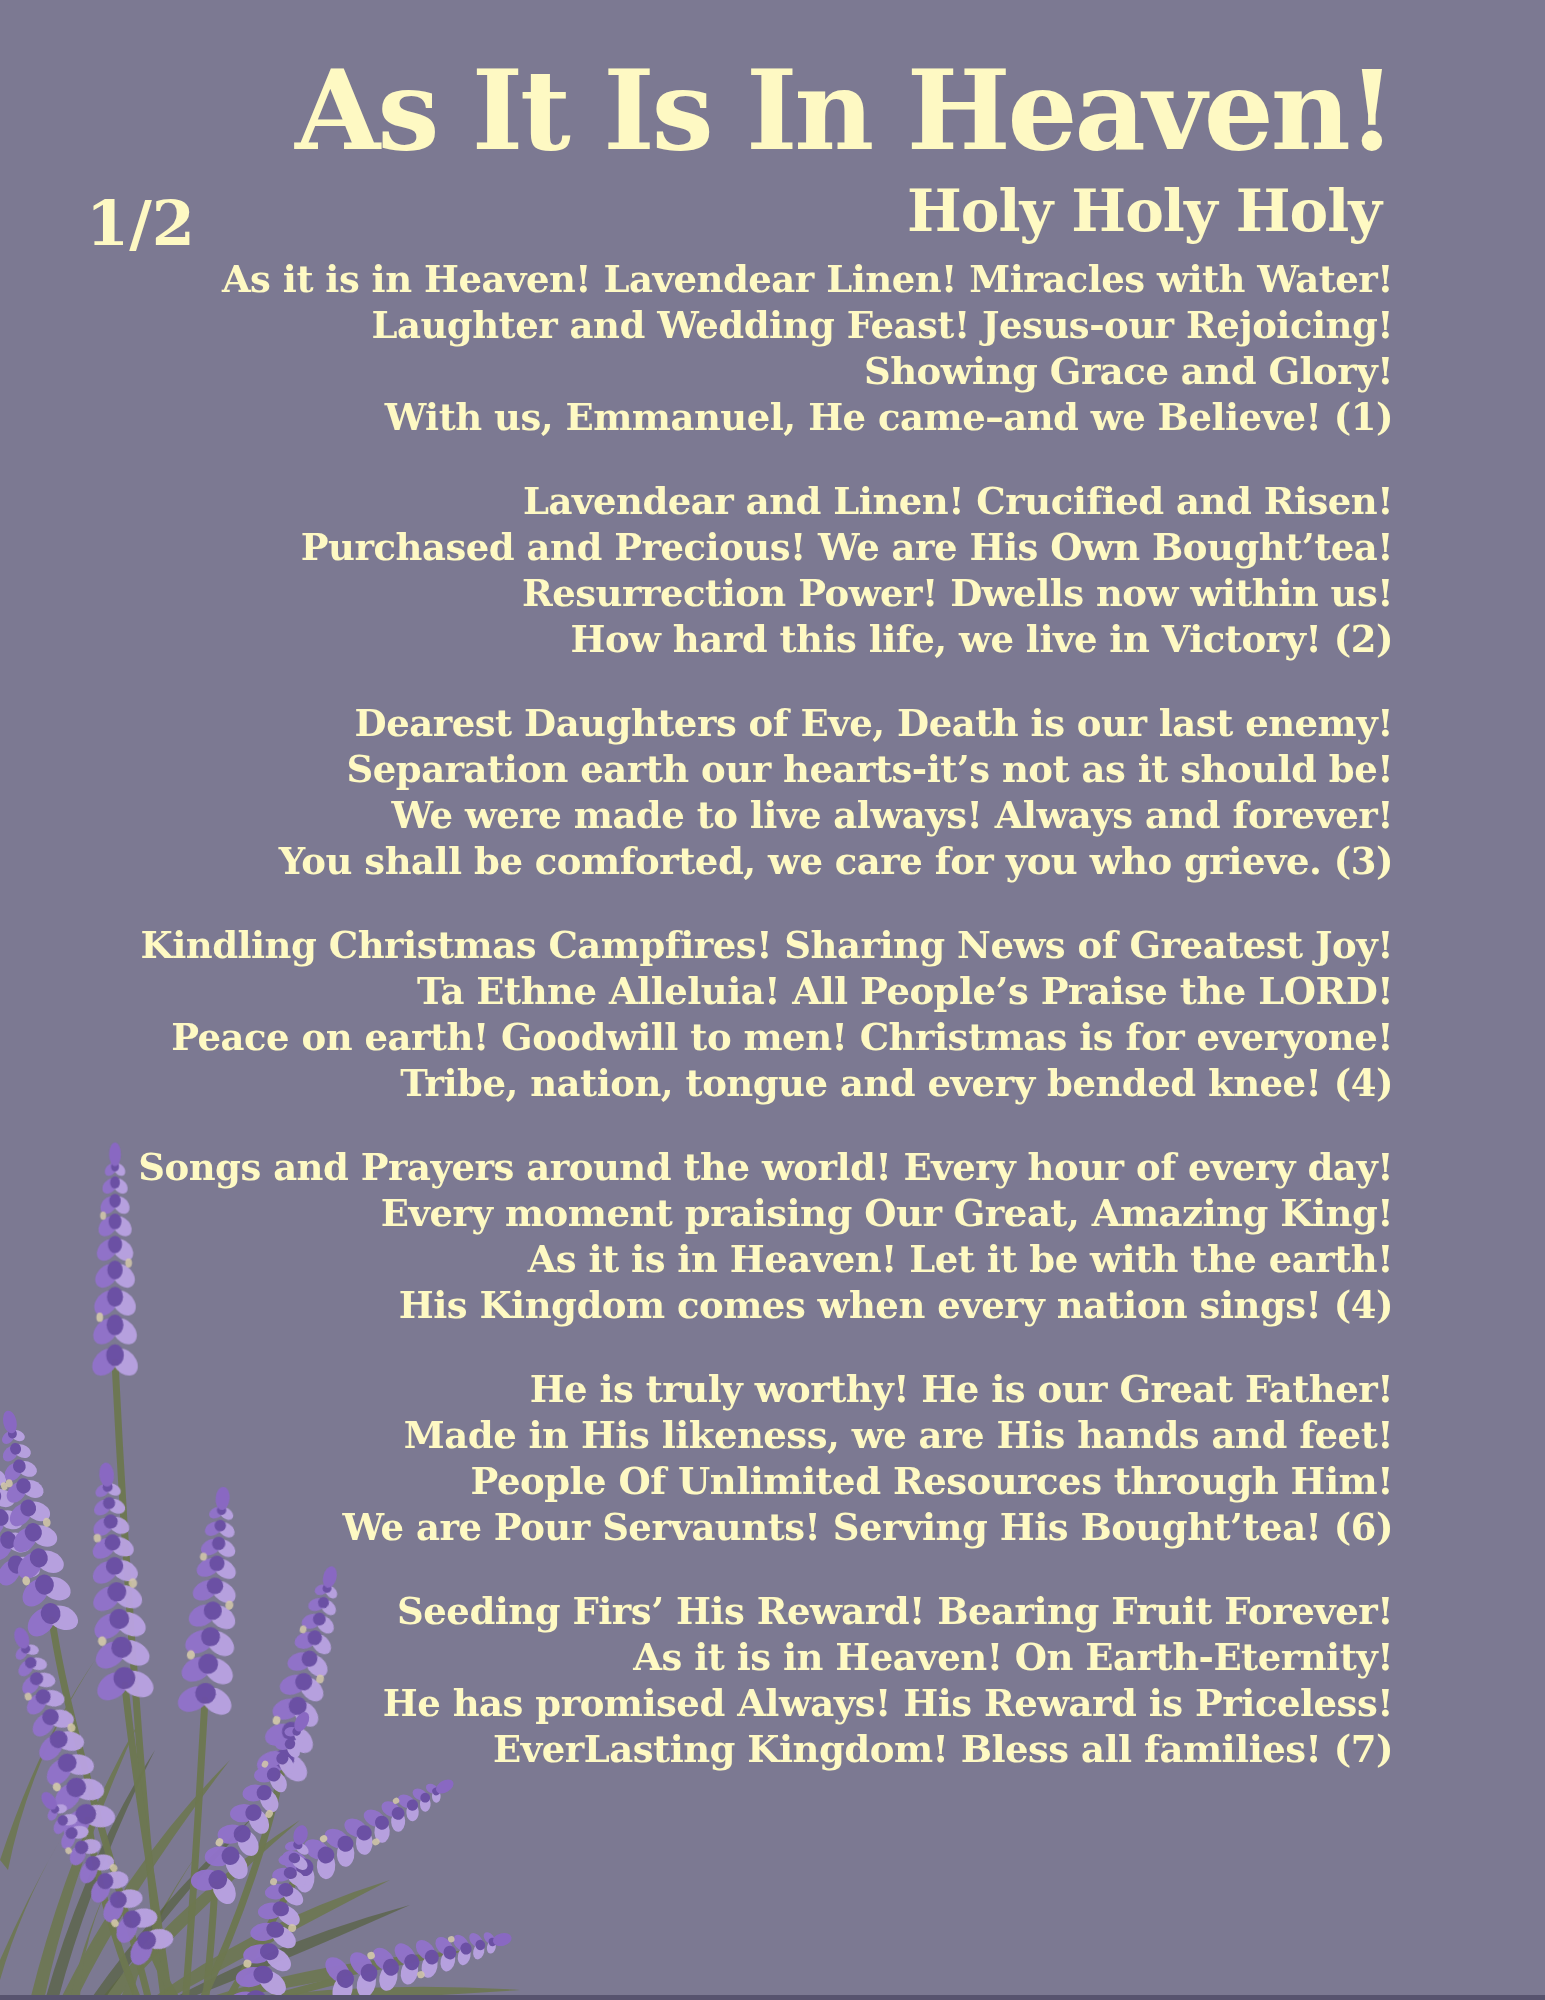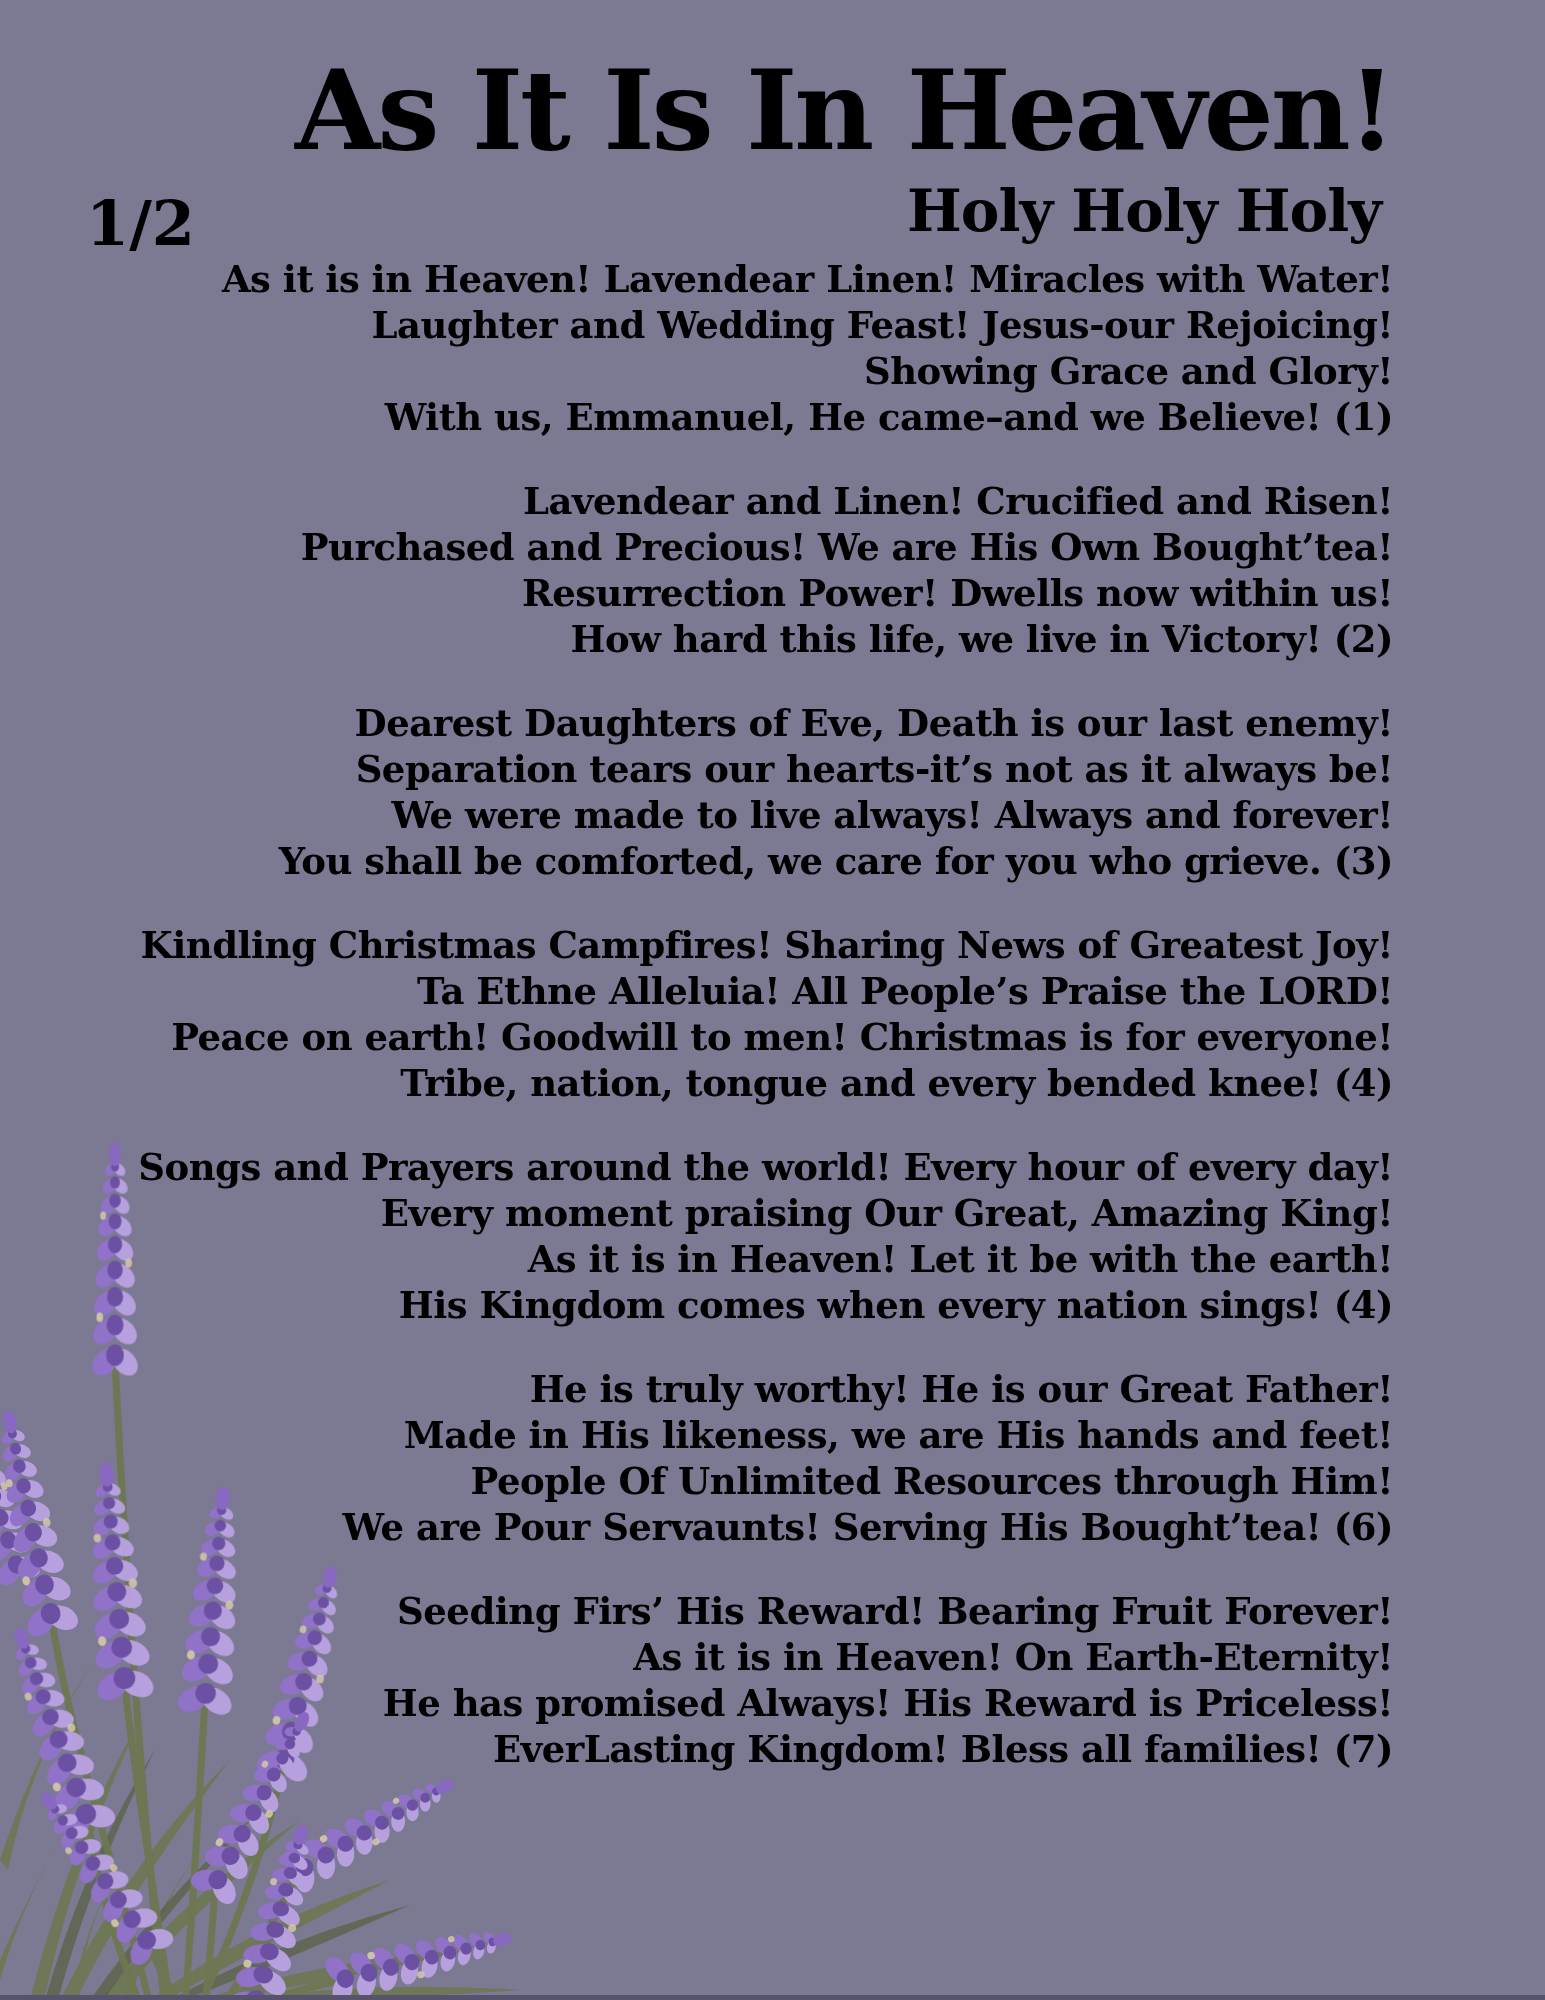"As It Is In Heaven!" .page { color: #000000 -> #fef9c3 }
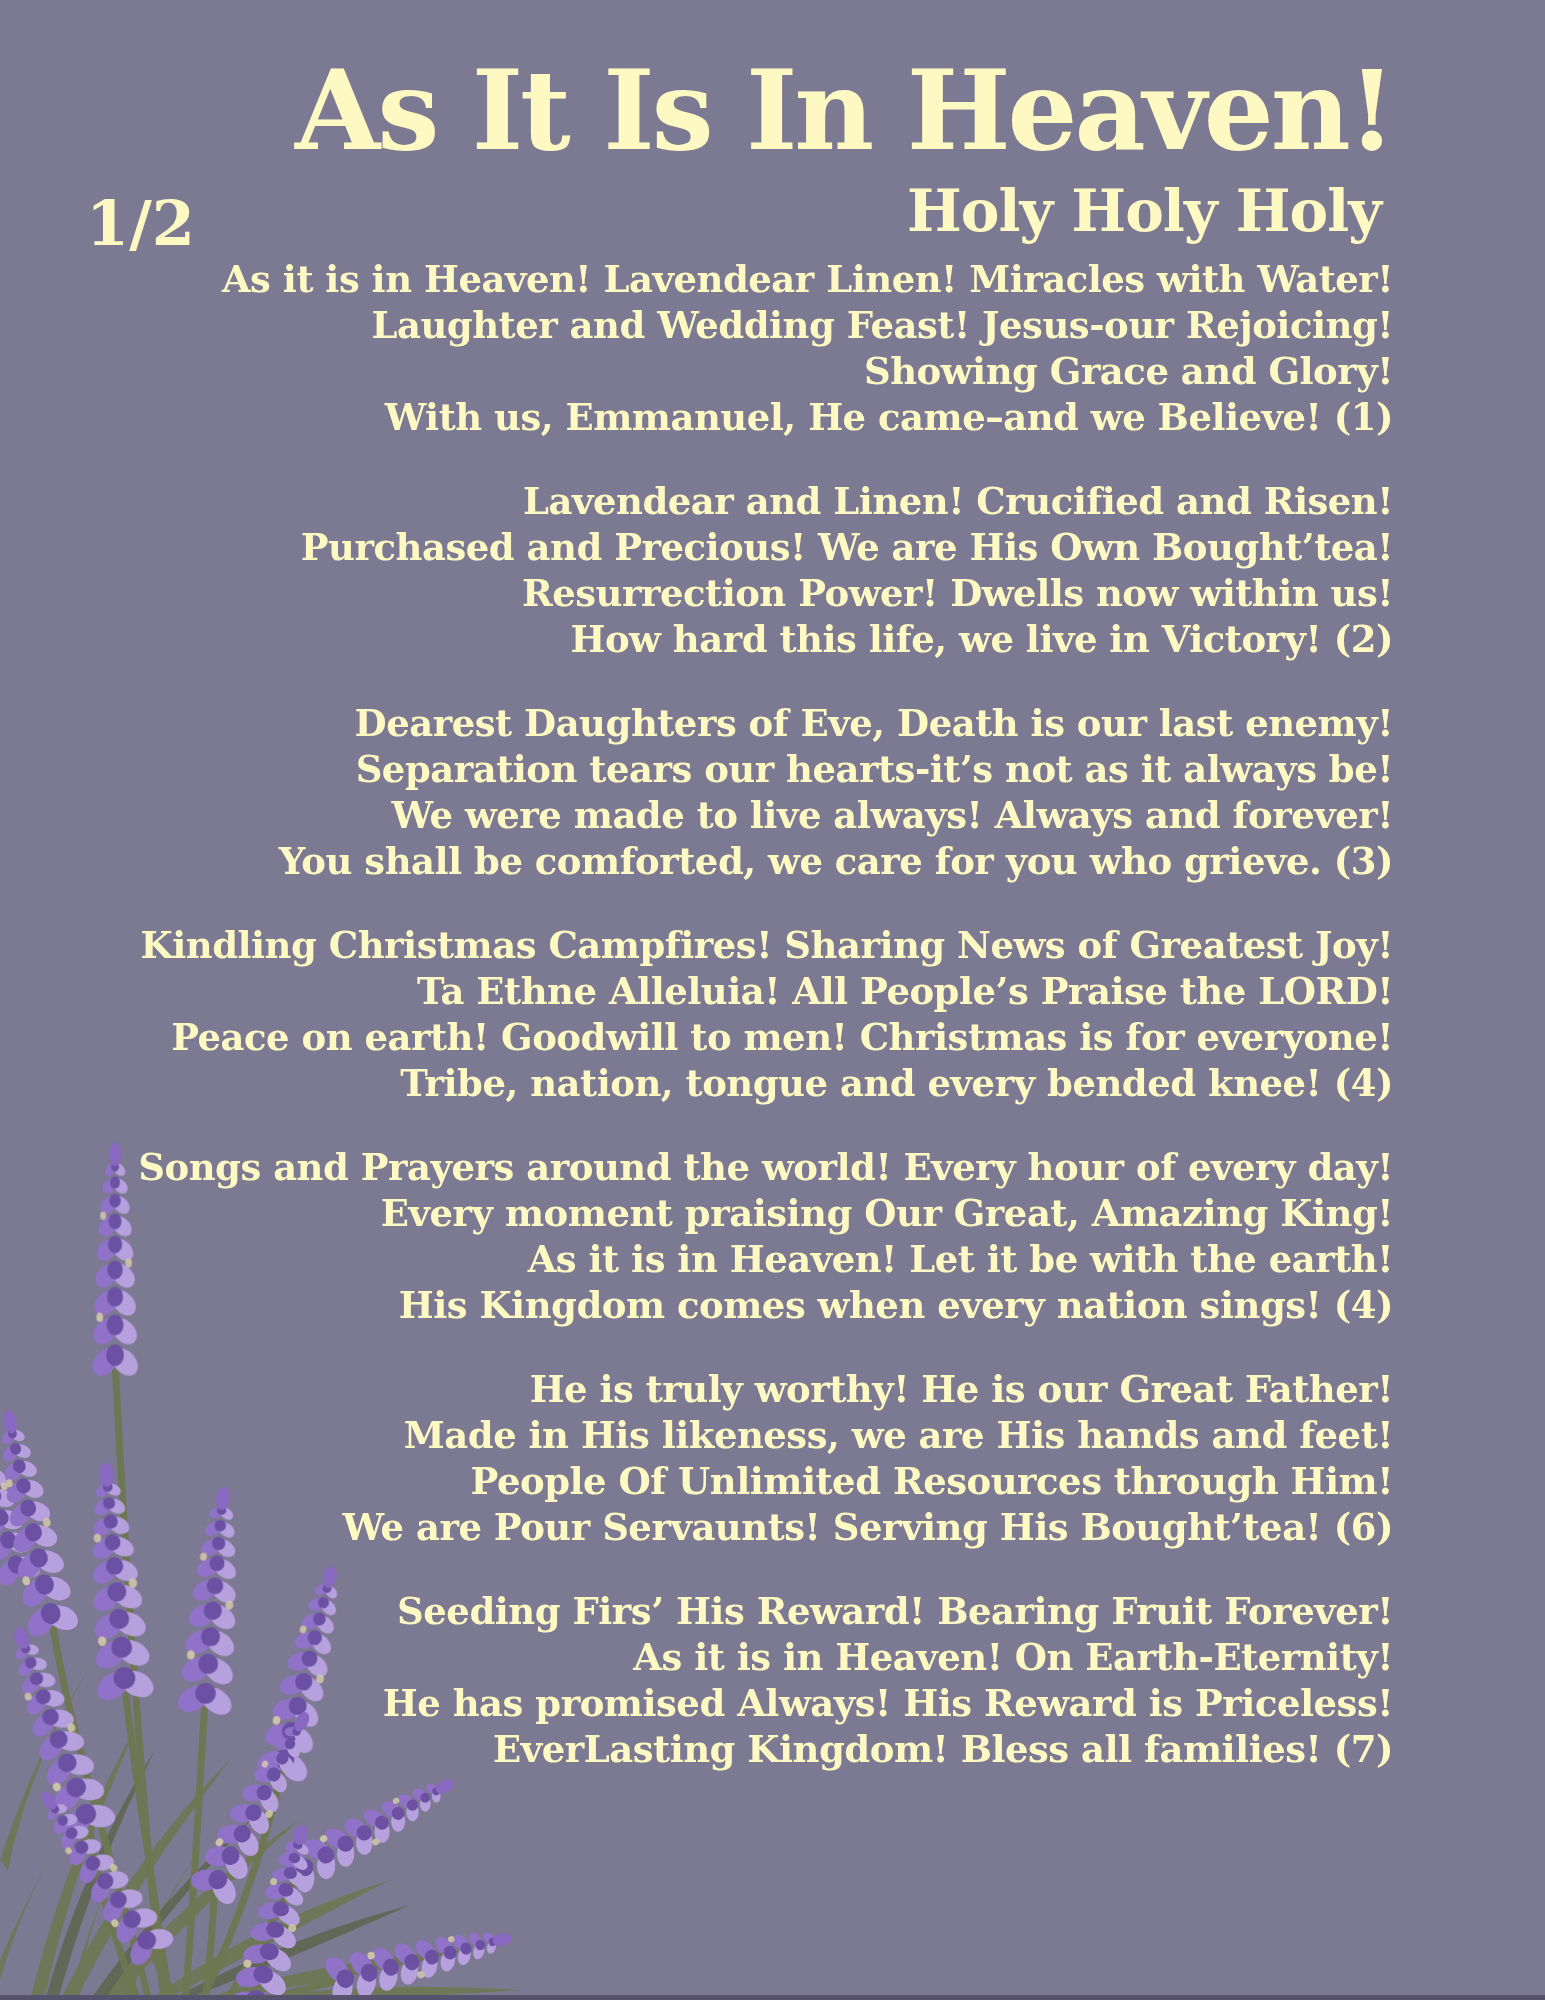"Separation tears our hearts-it’s not" div.line { text: tears our hearts-it’s not as it always -> earth our hearts-it’s not as it should }
